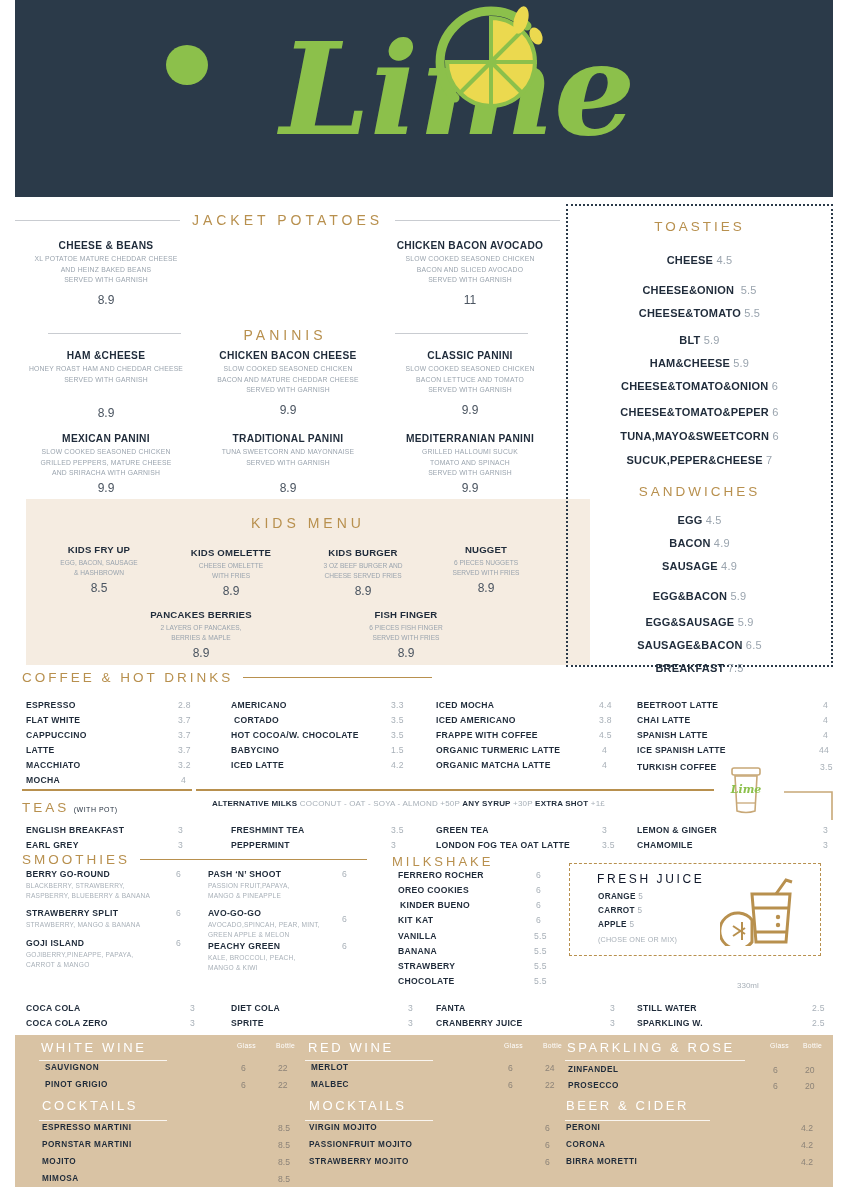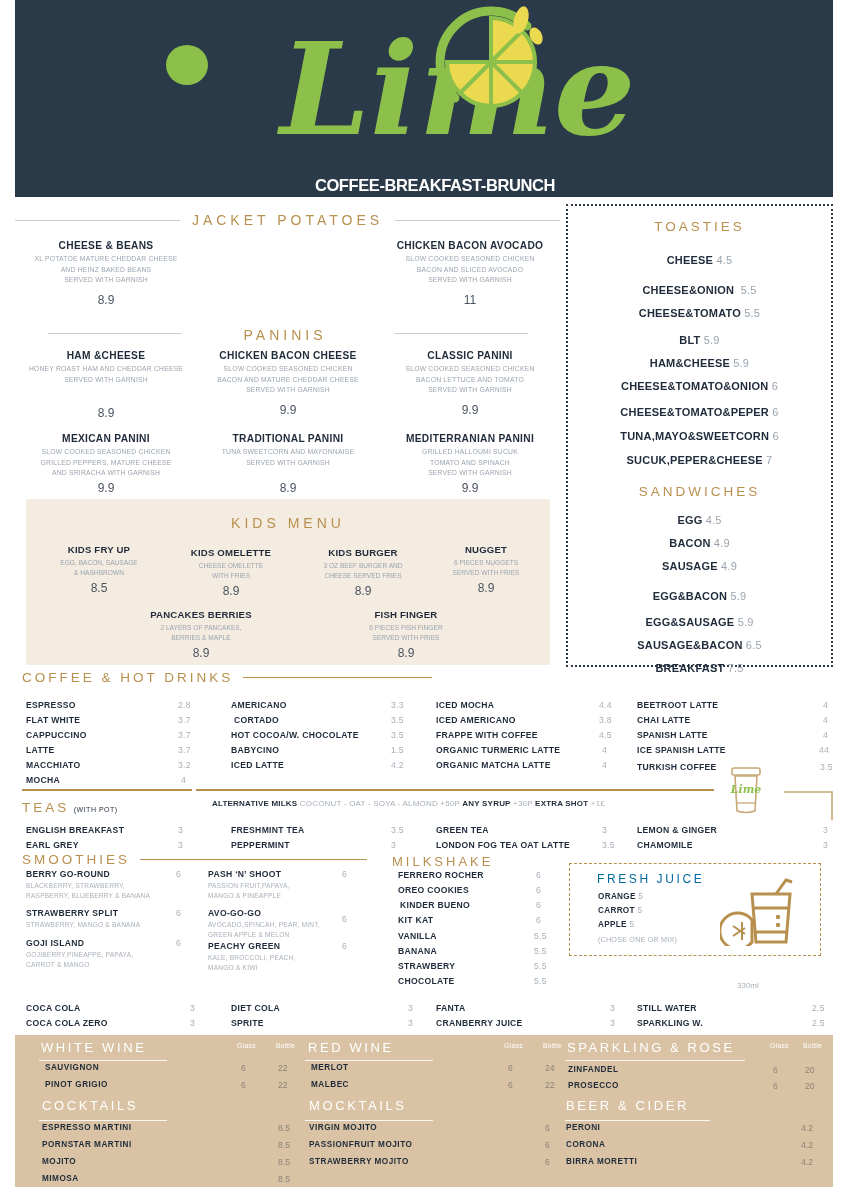"COFFEE-BREAKFAST-BRUNCH" div.tagline { html: <div>COFFEE-BREAKFAST-BRUNCH</div> -> none }
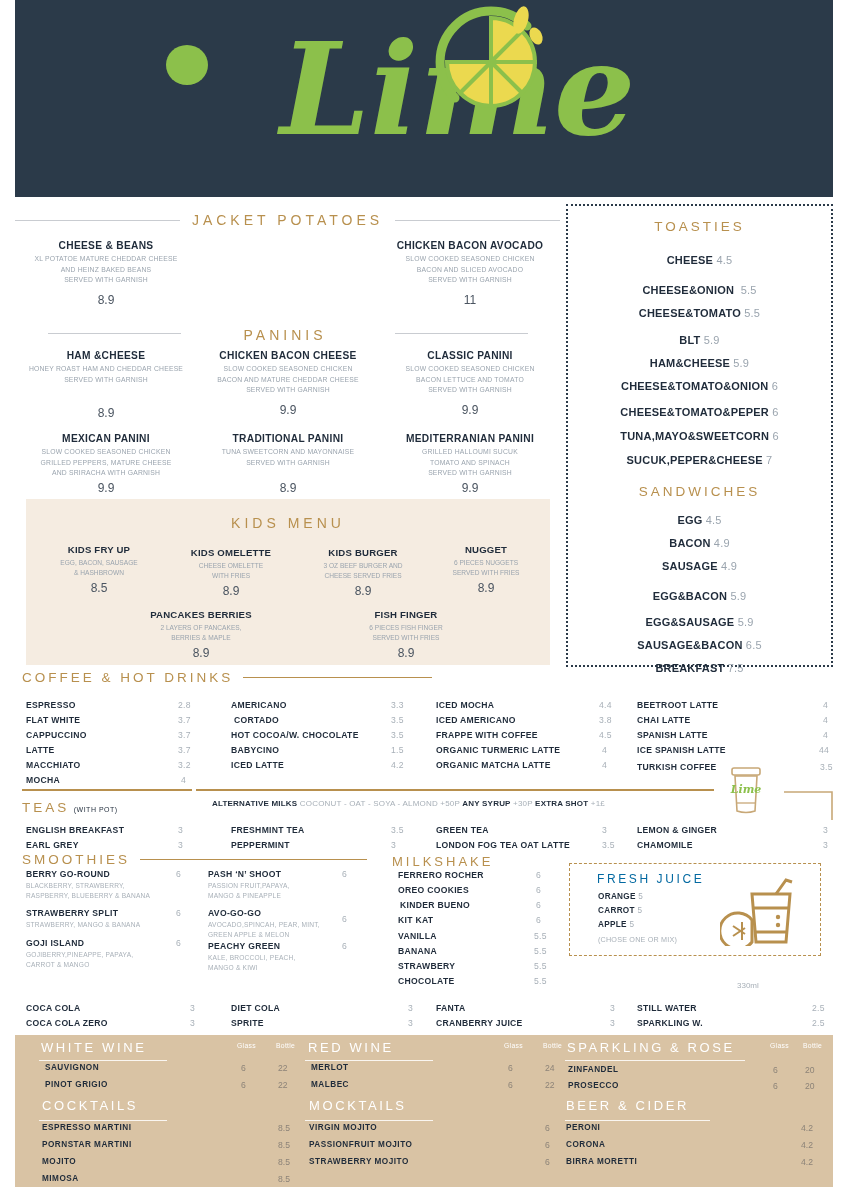"KIDS MENU" .kids { width: 524px -> 564px }
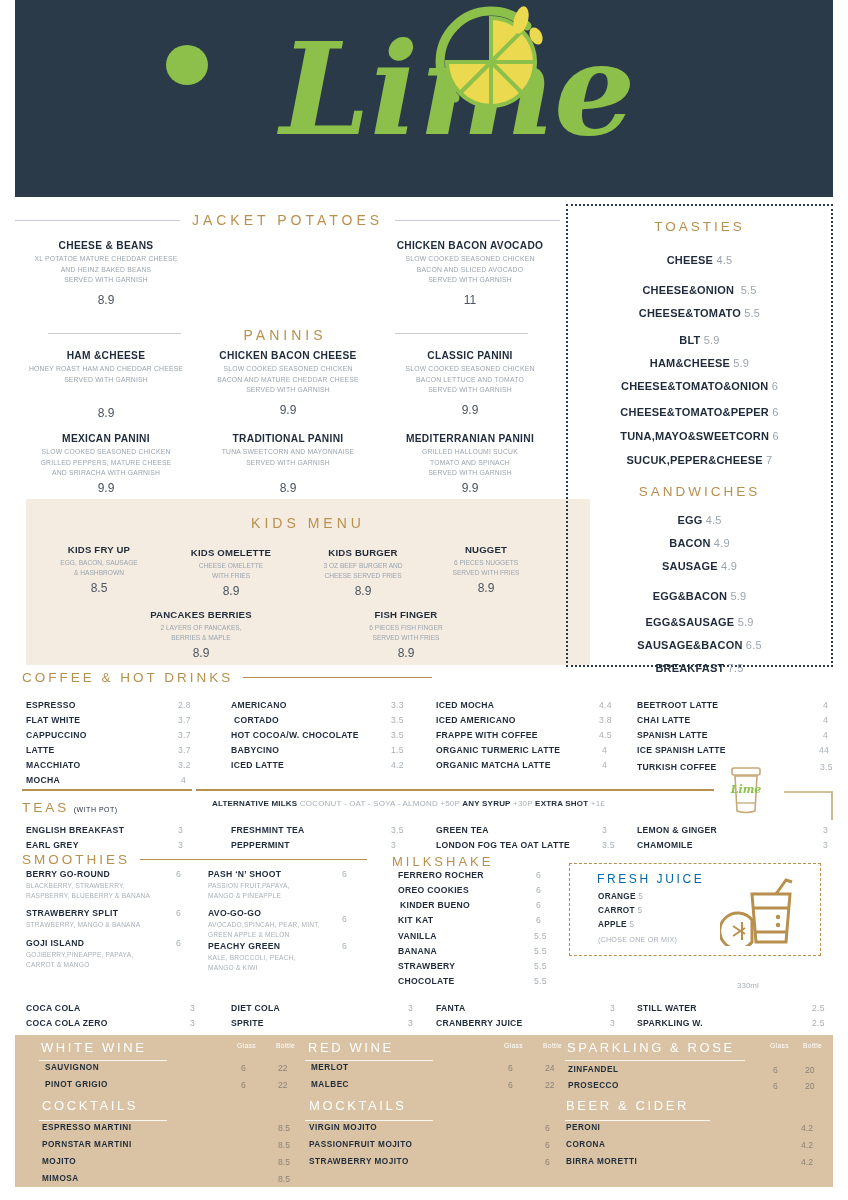"FRESH JUICE" .juice-title { color: #0369a1 -> #0f172a }
